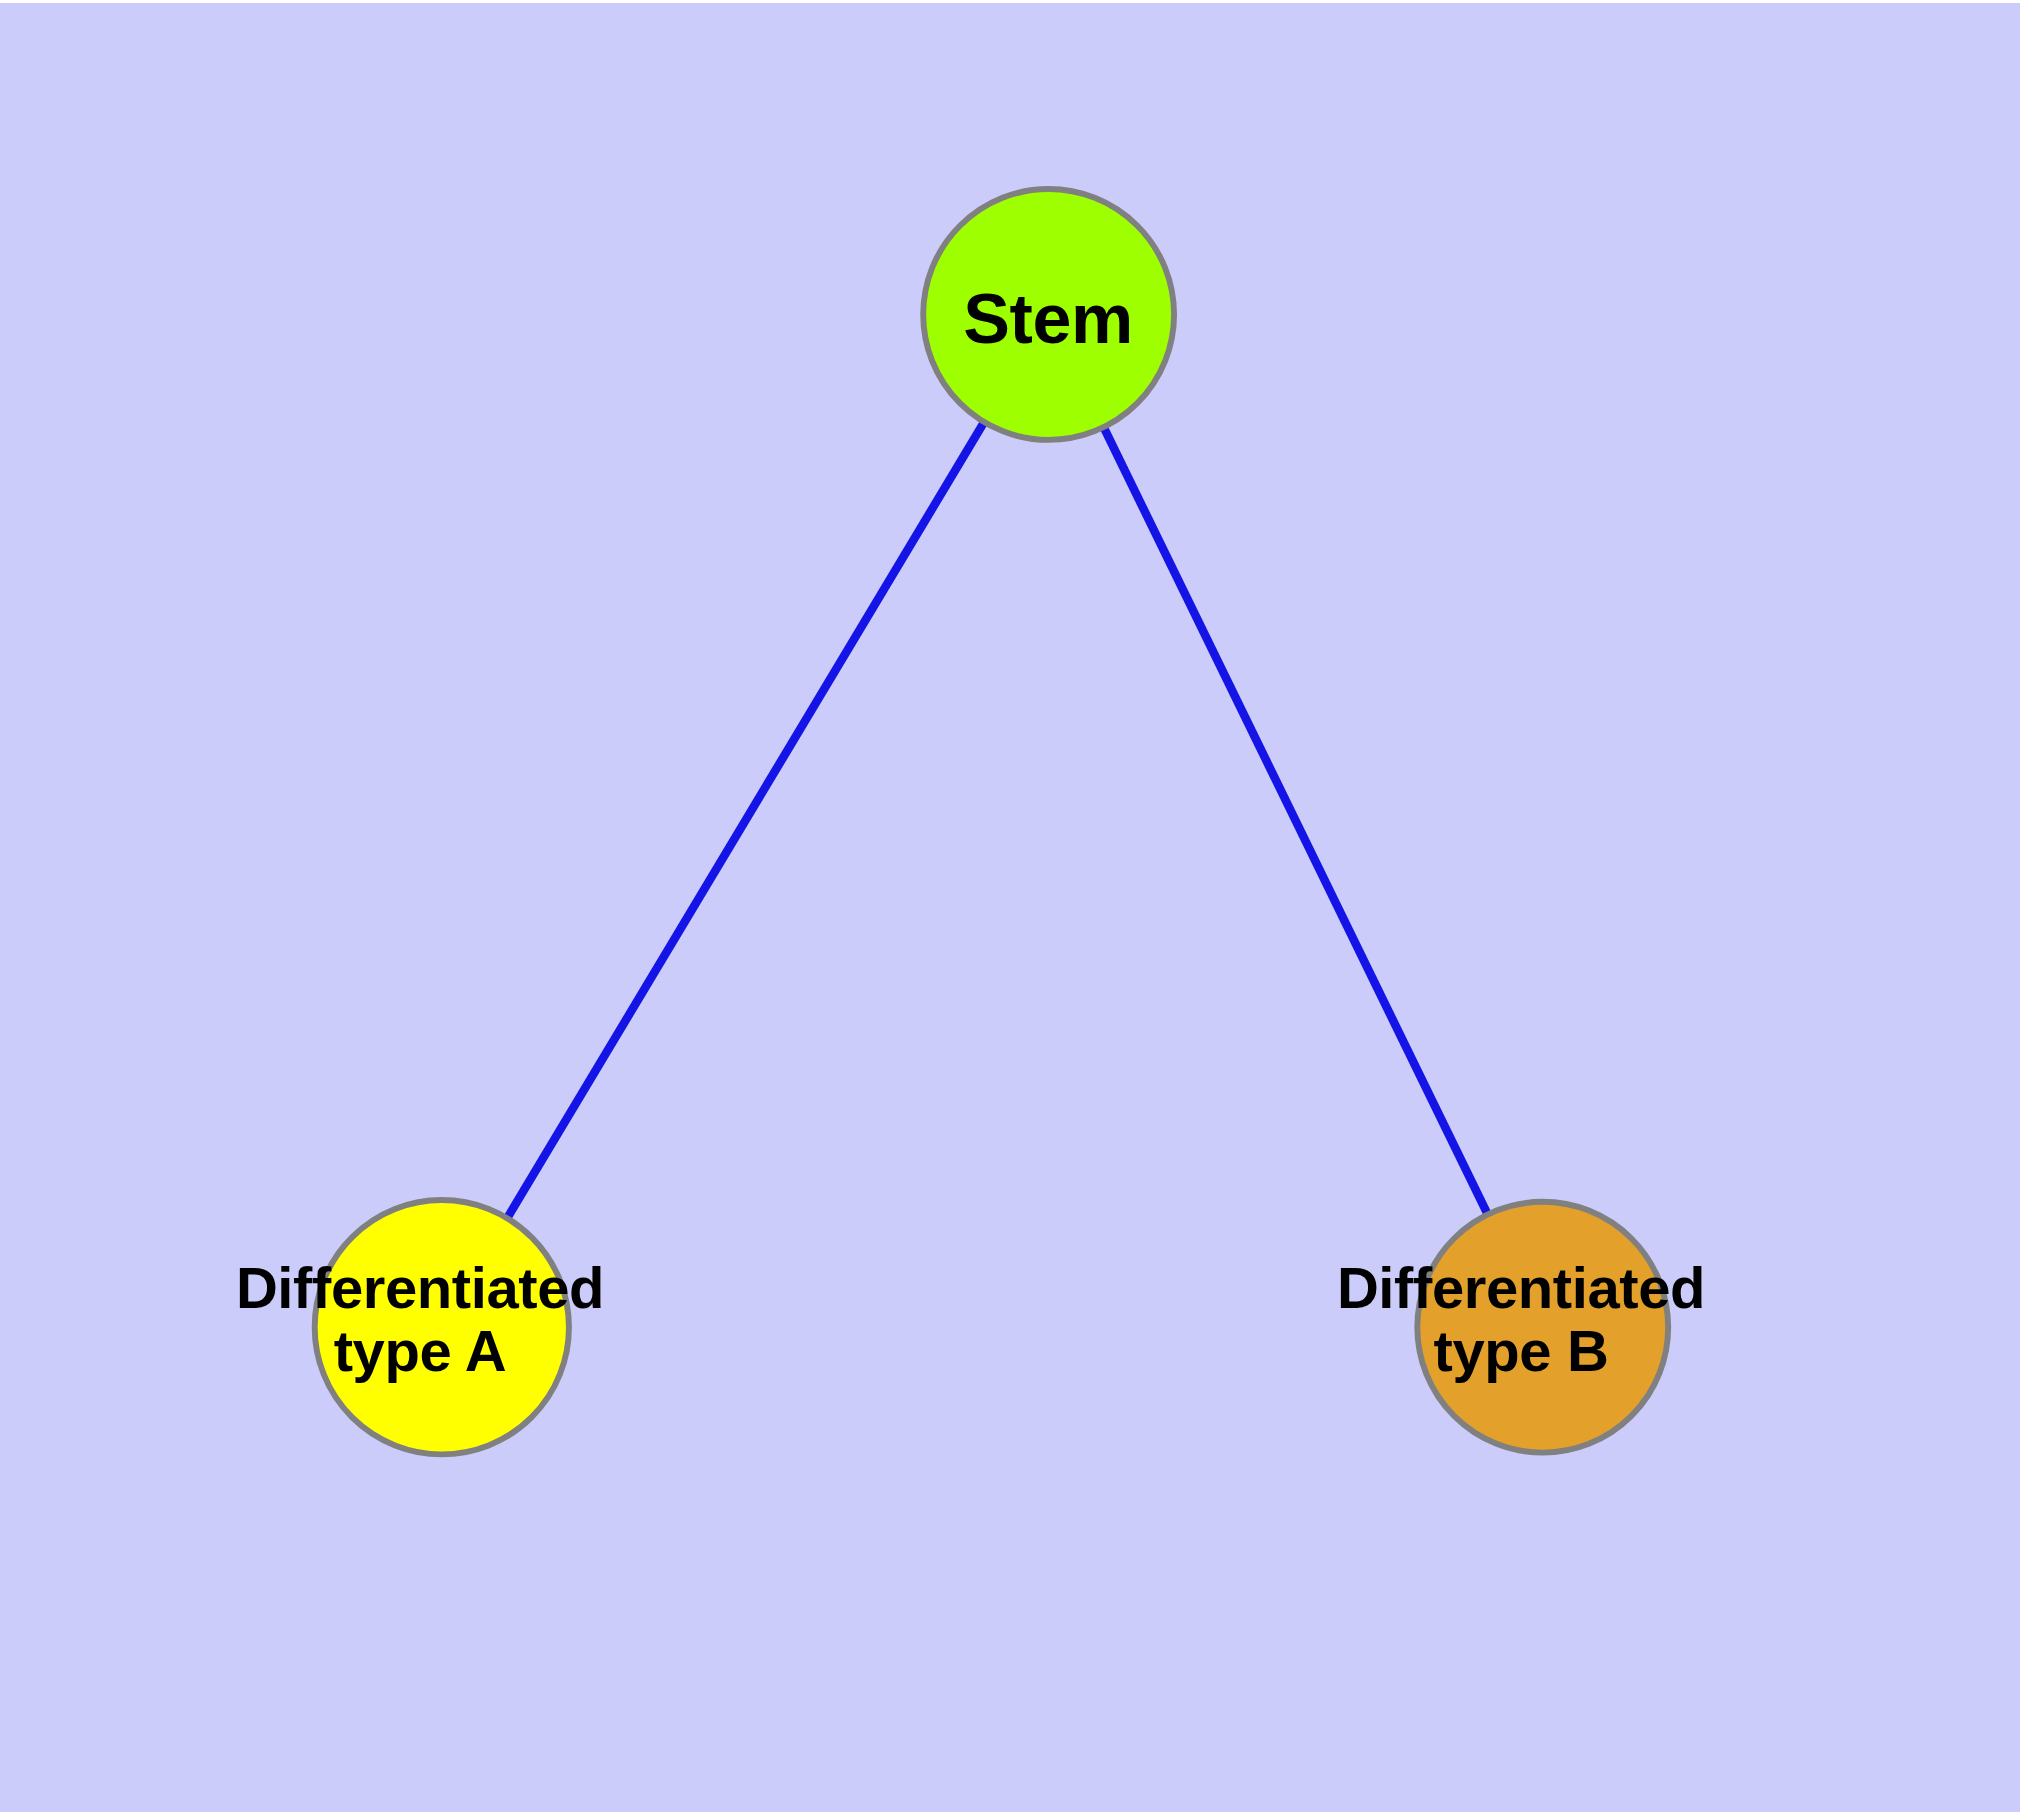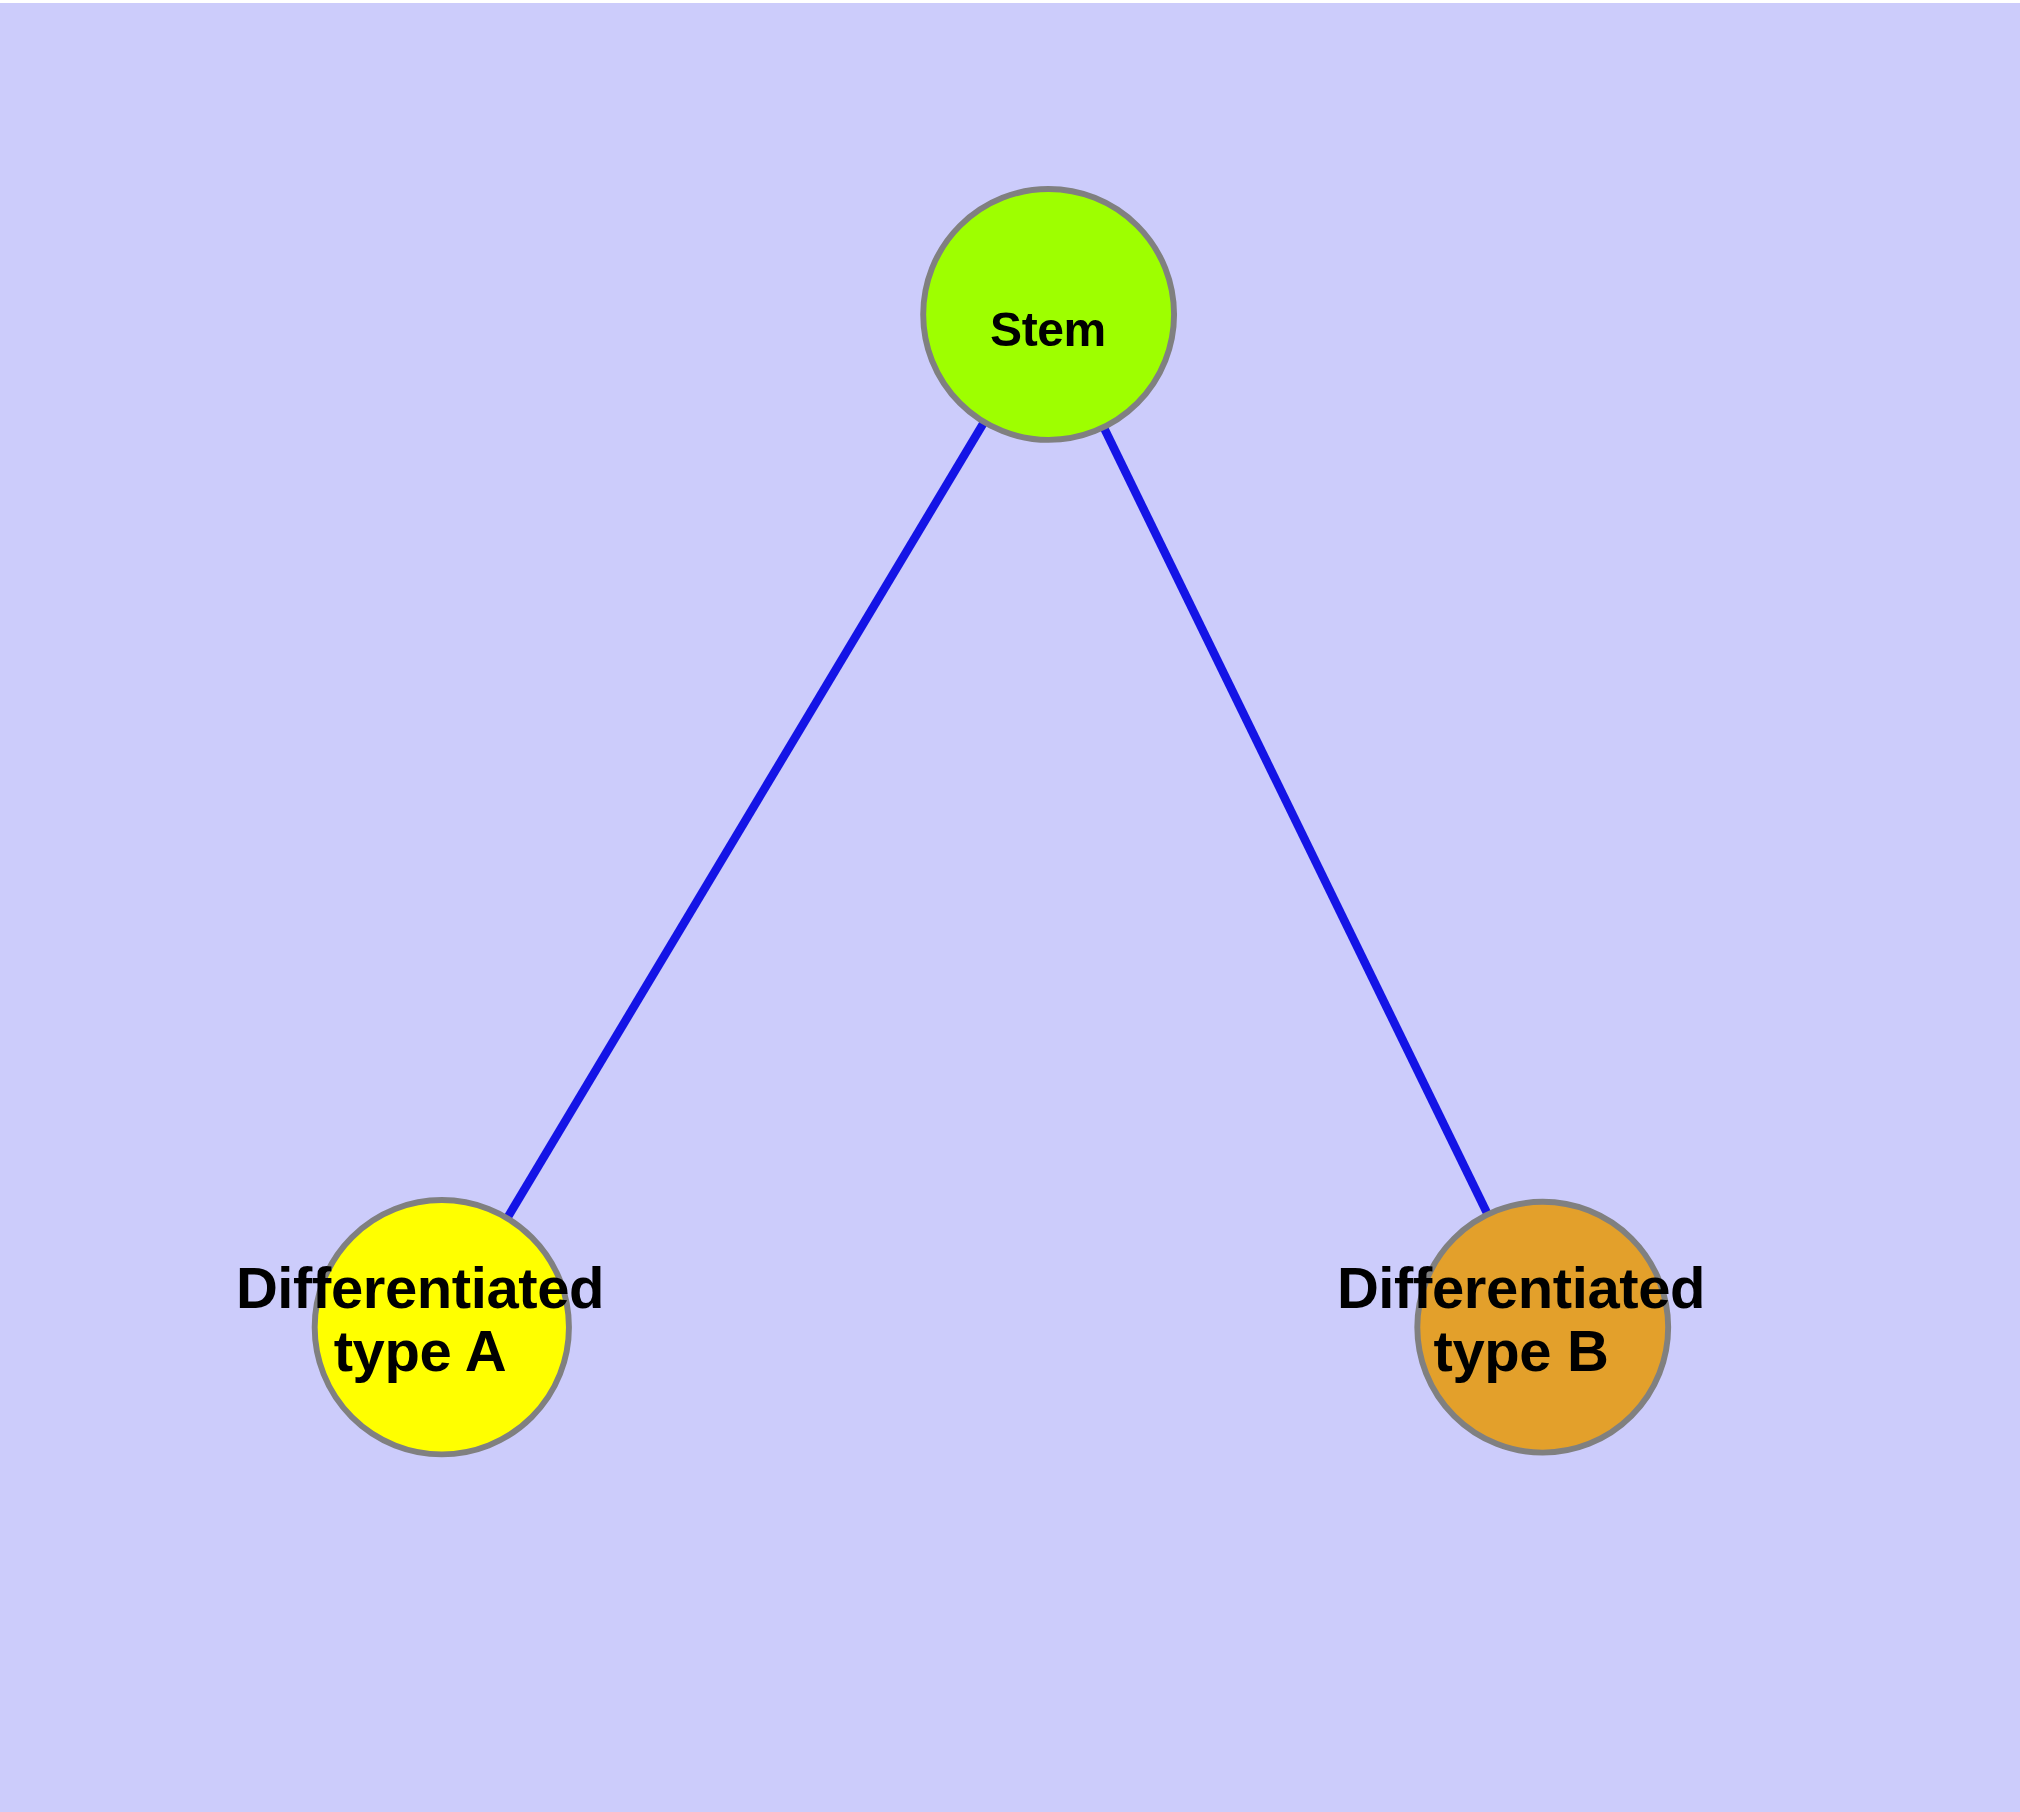"Stem" div.node-label { font-size: 48px -> 70px; top: 330px -> 320px }
